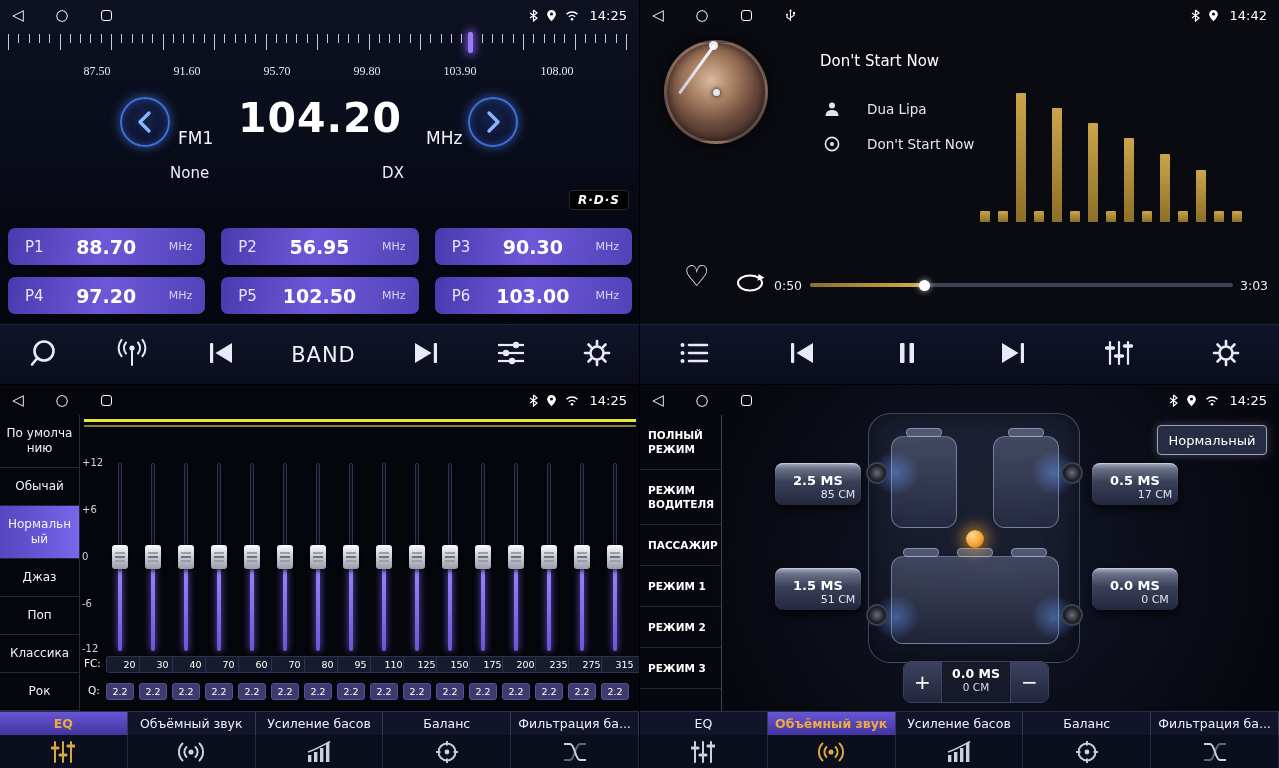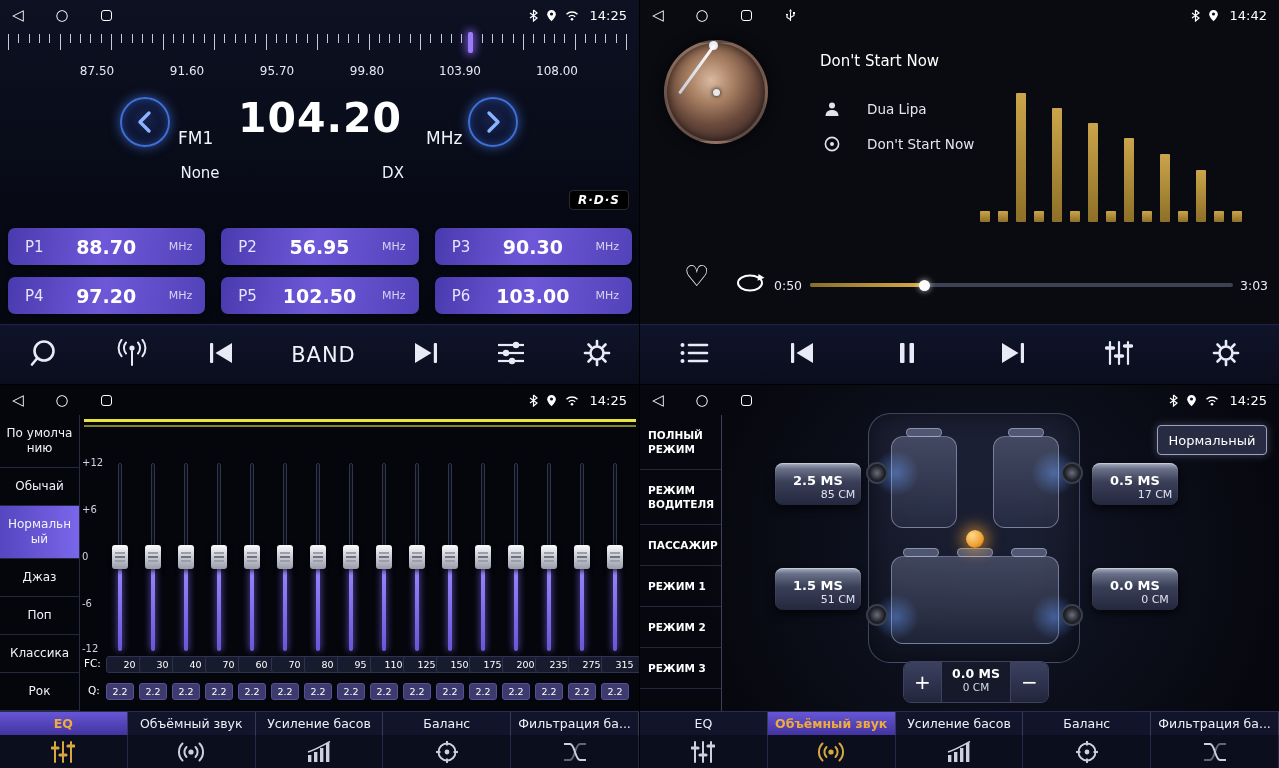"87.50" .scale-label { font-family: none -> Liberation Serif, serif }
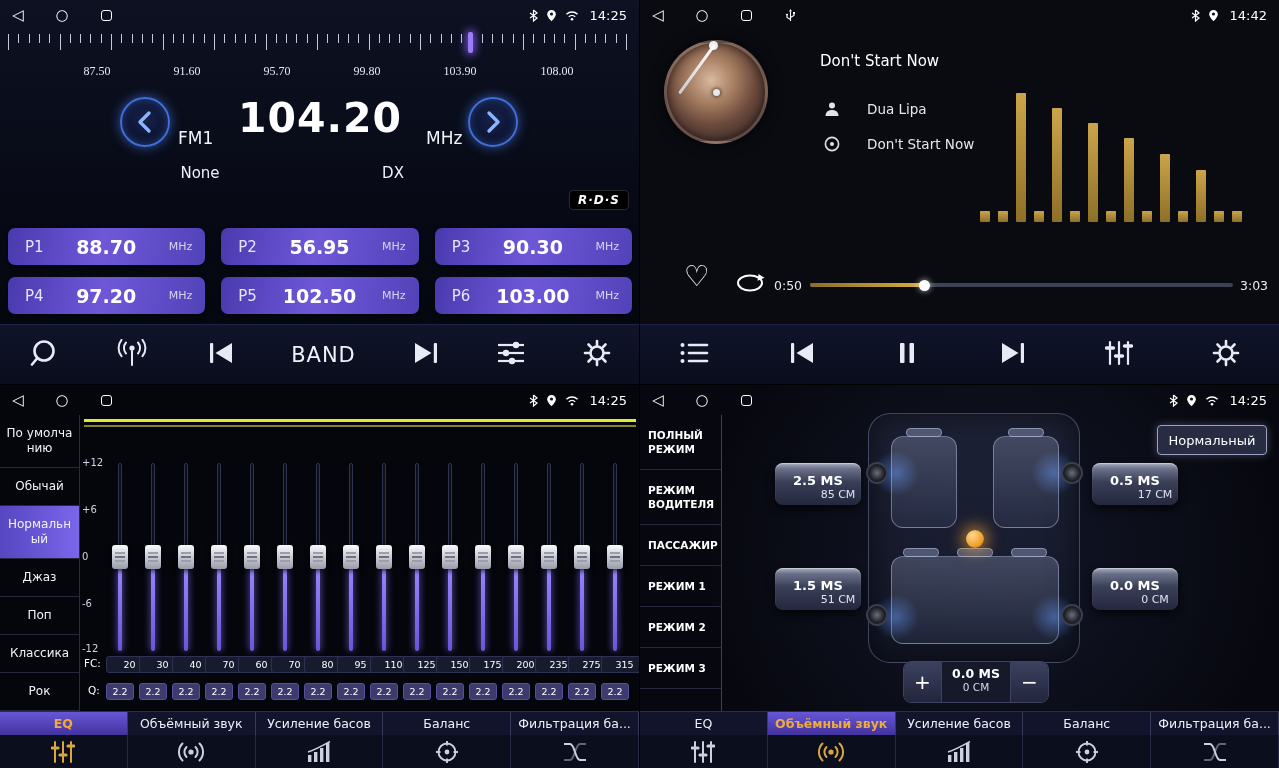"None" .pty { text-align: center -> none }
